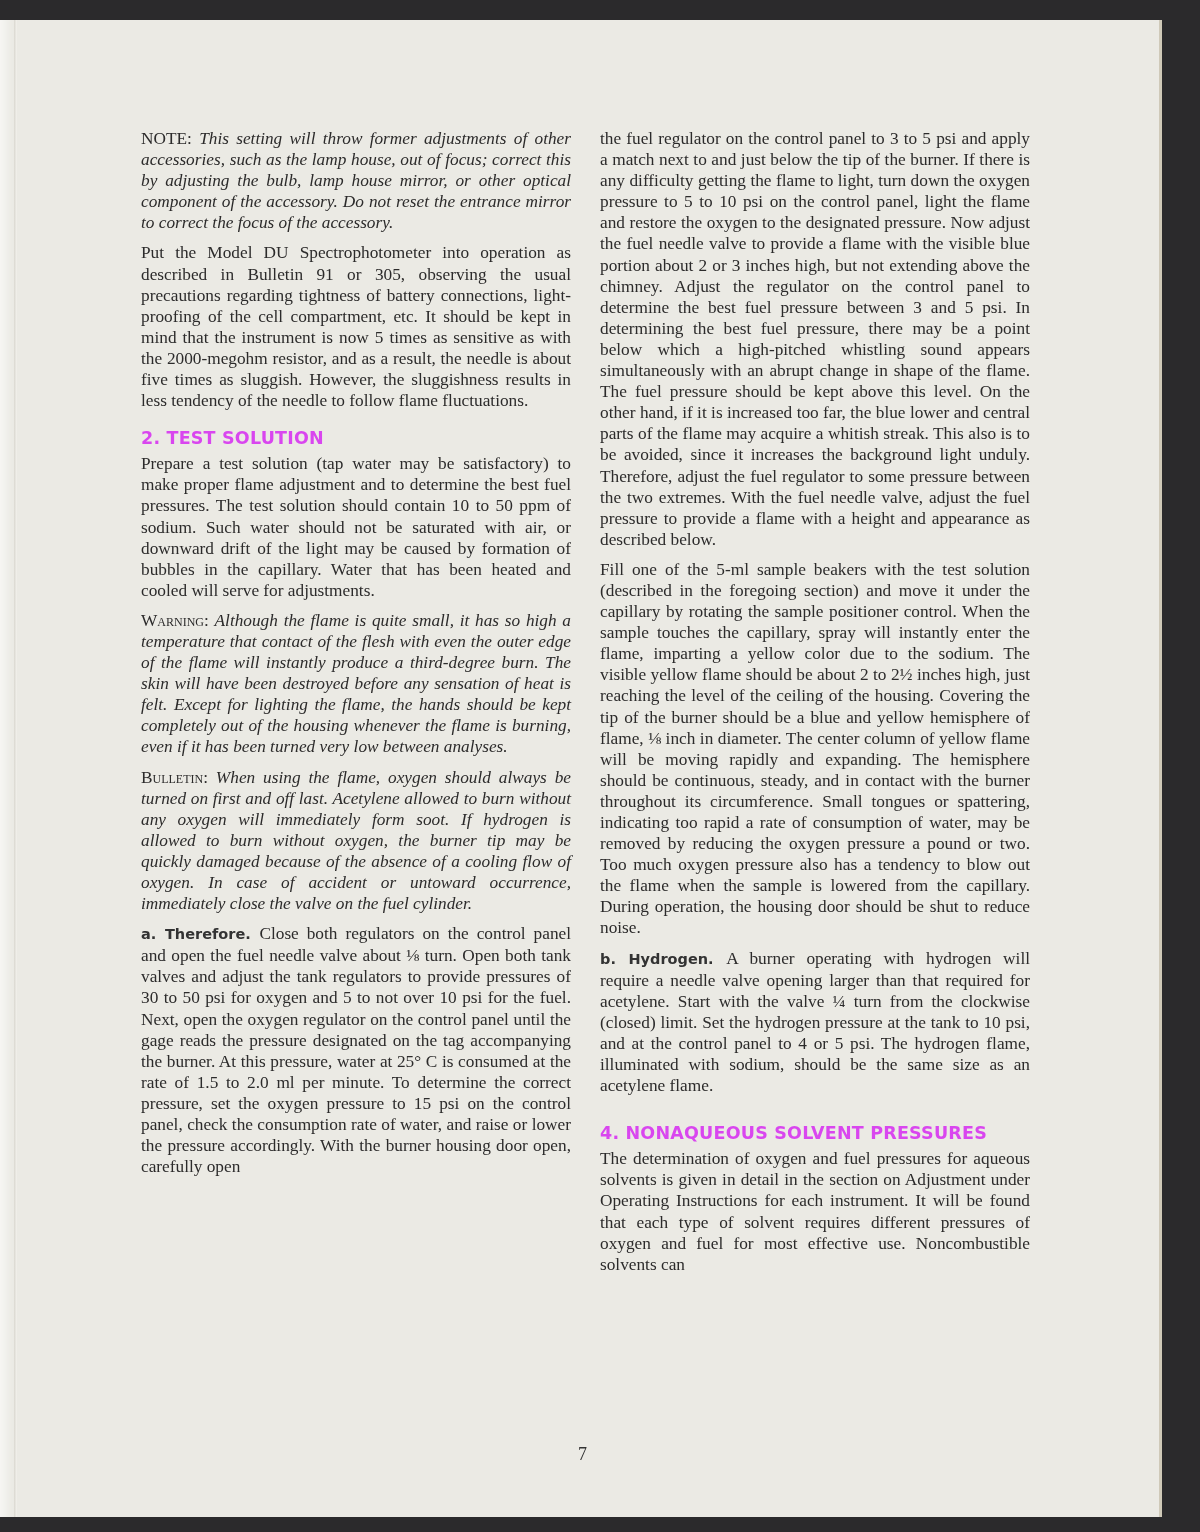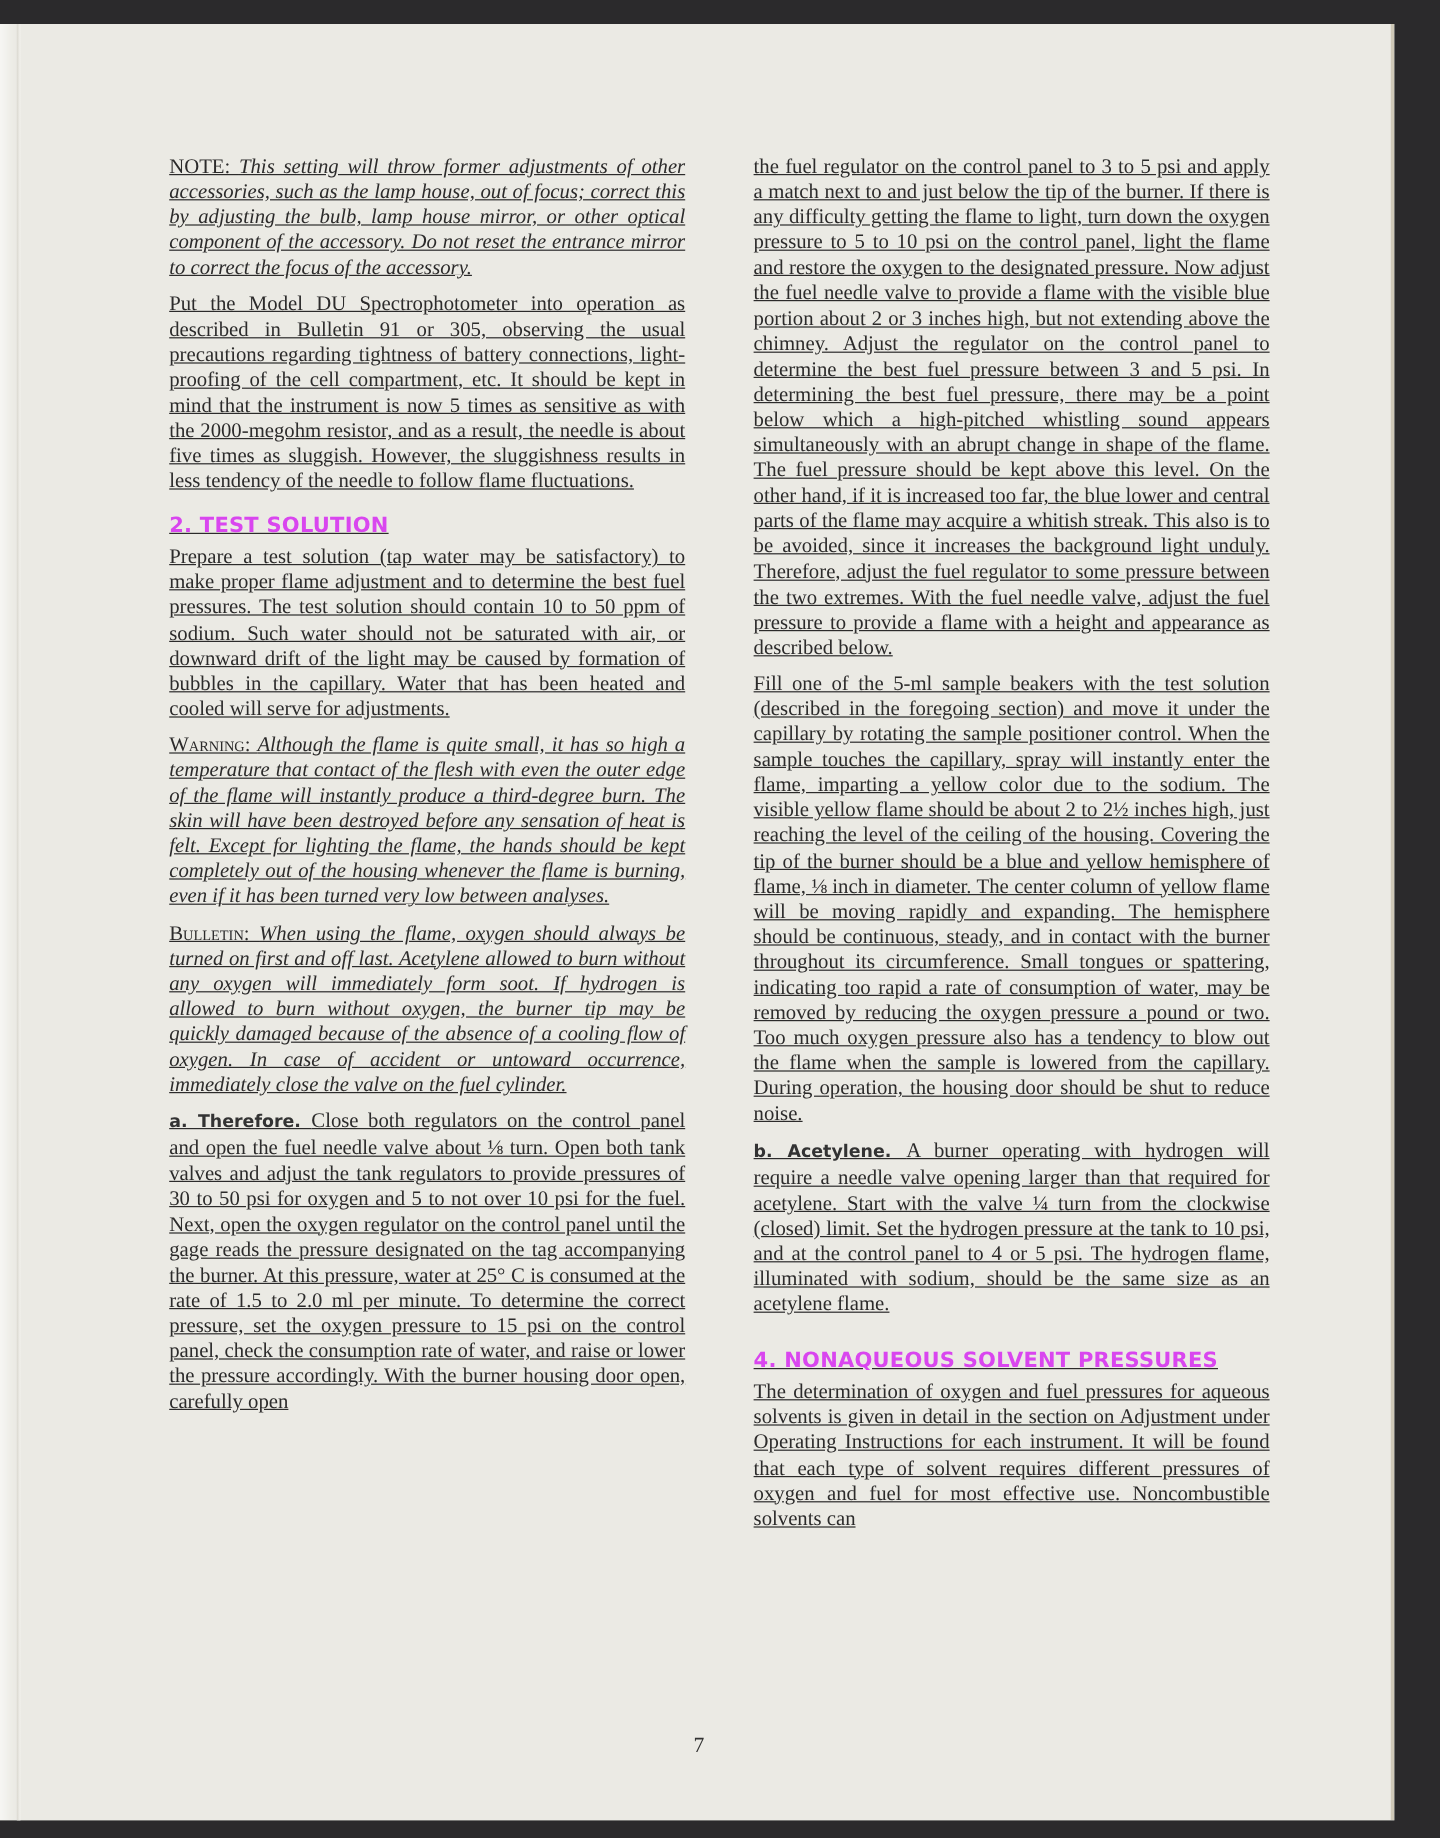"NOTE: This setting will throw" .col { text-decoration: underline -> none }
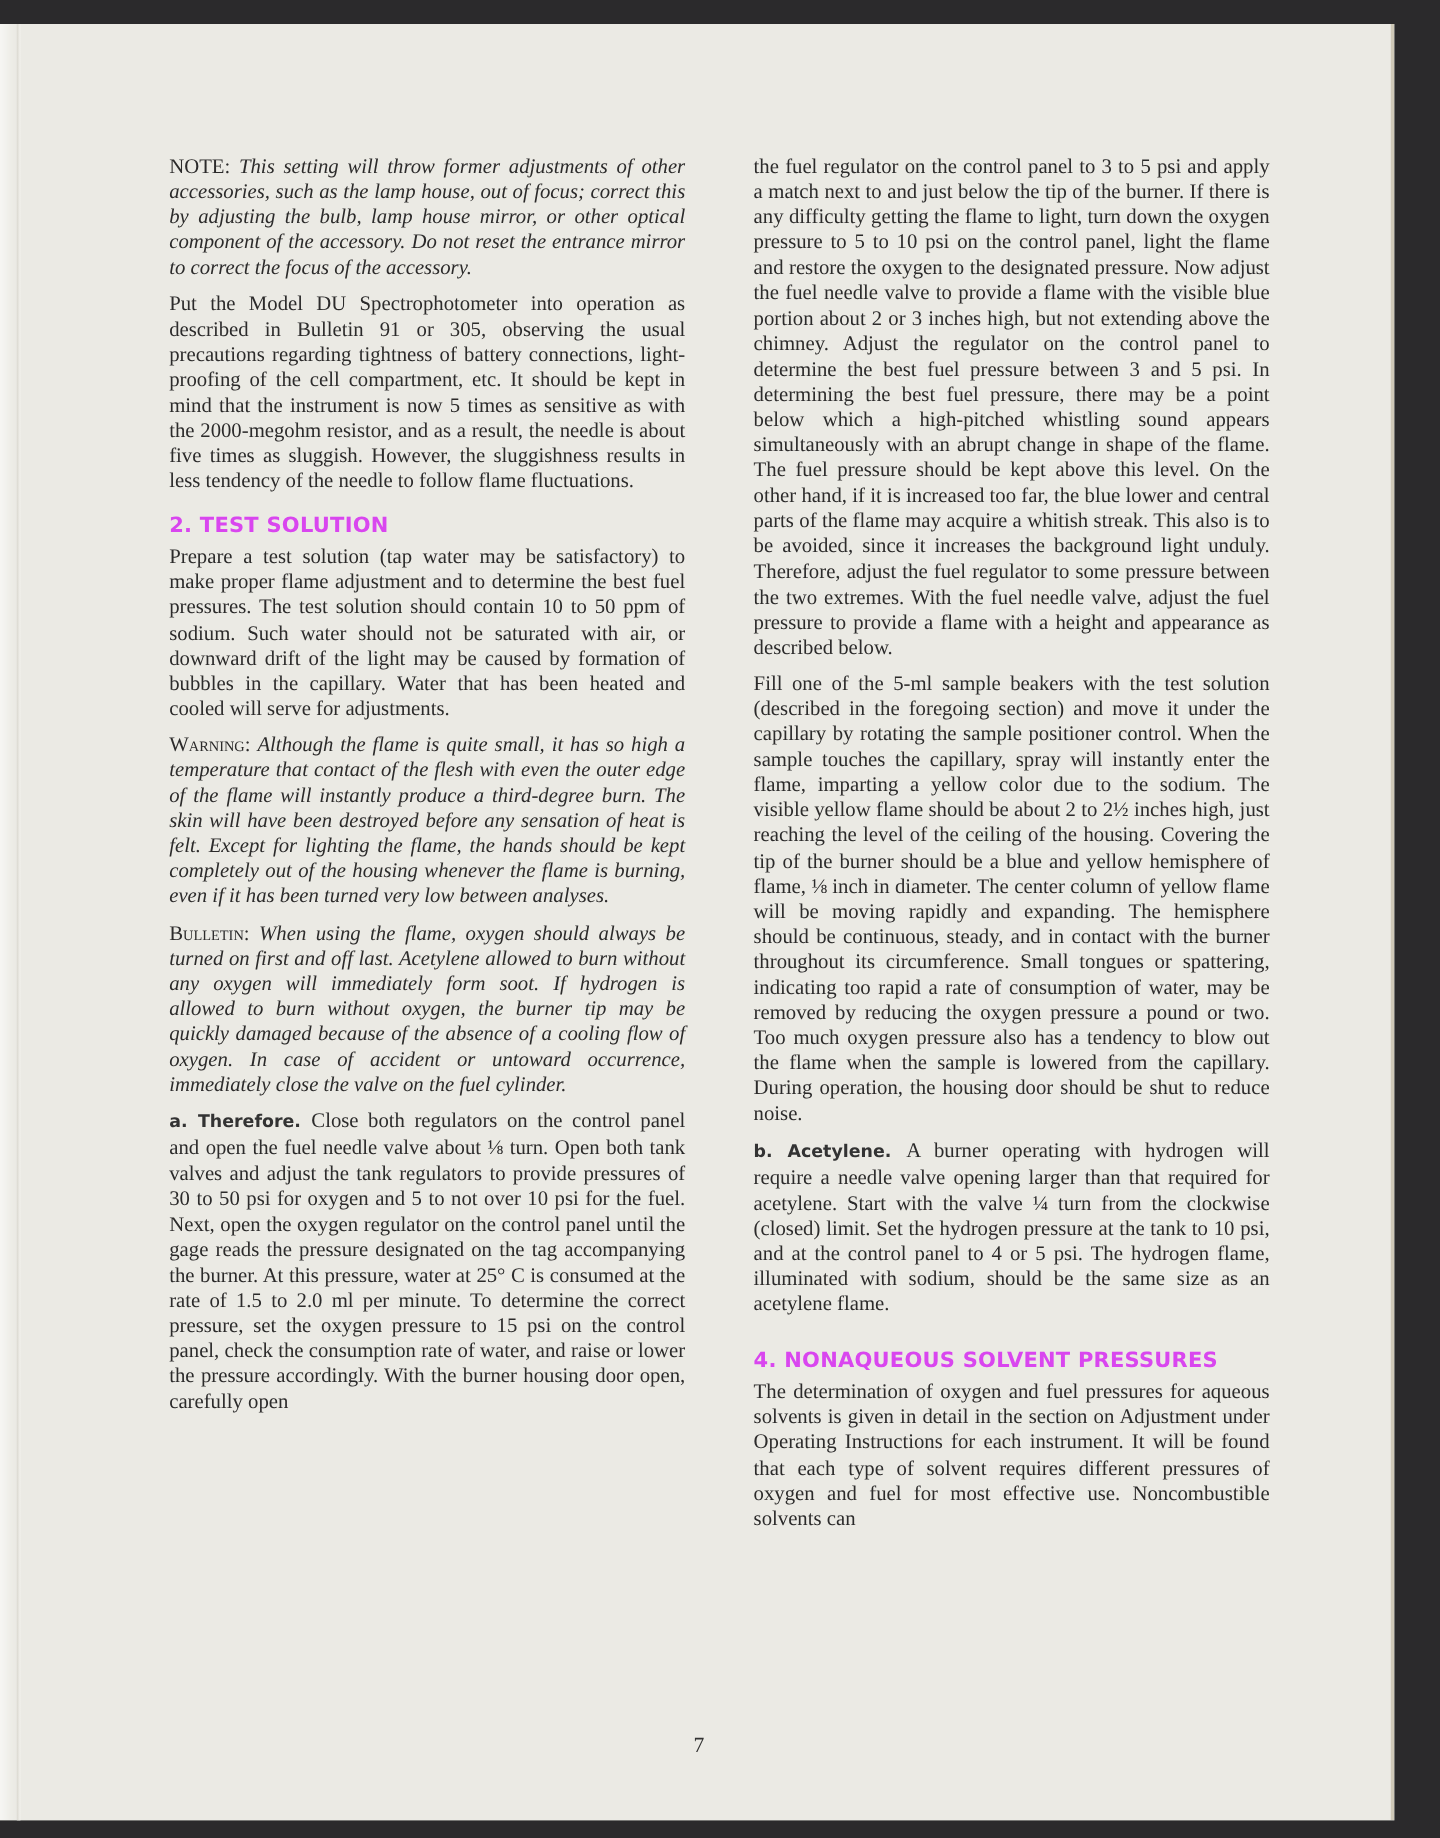"the fuel regulator on the" .col.right { left: 628px -> 600px }
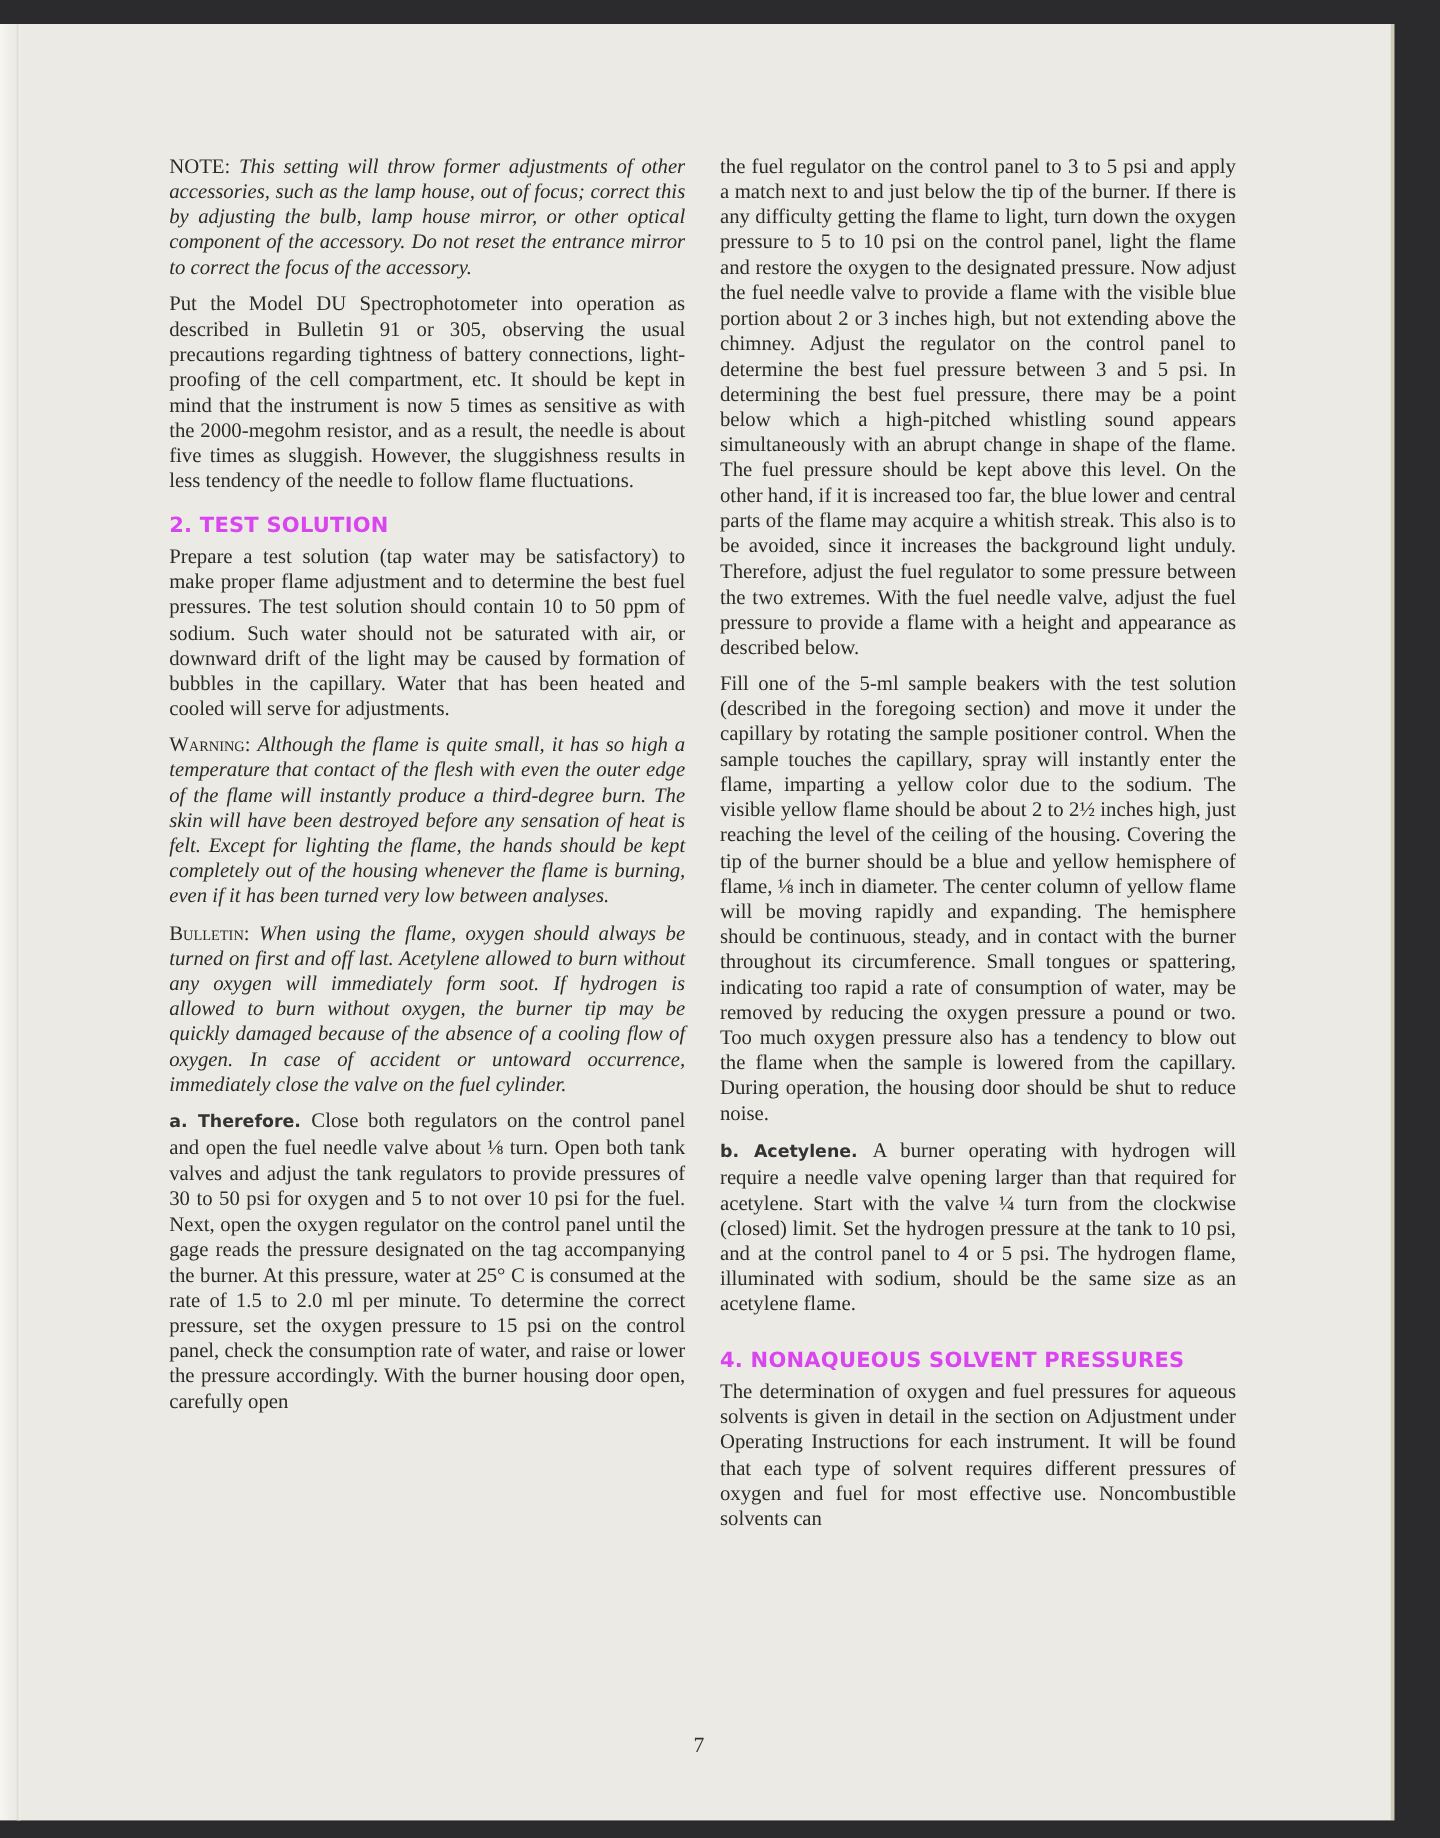"b. Acetylene." span.runin { text: Acetylene -> Hydrogen }
